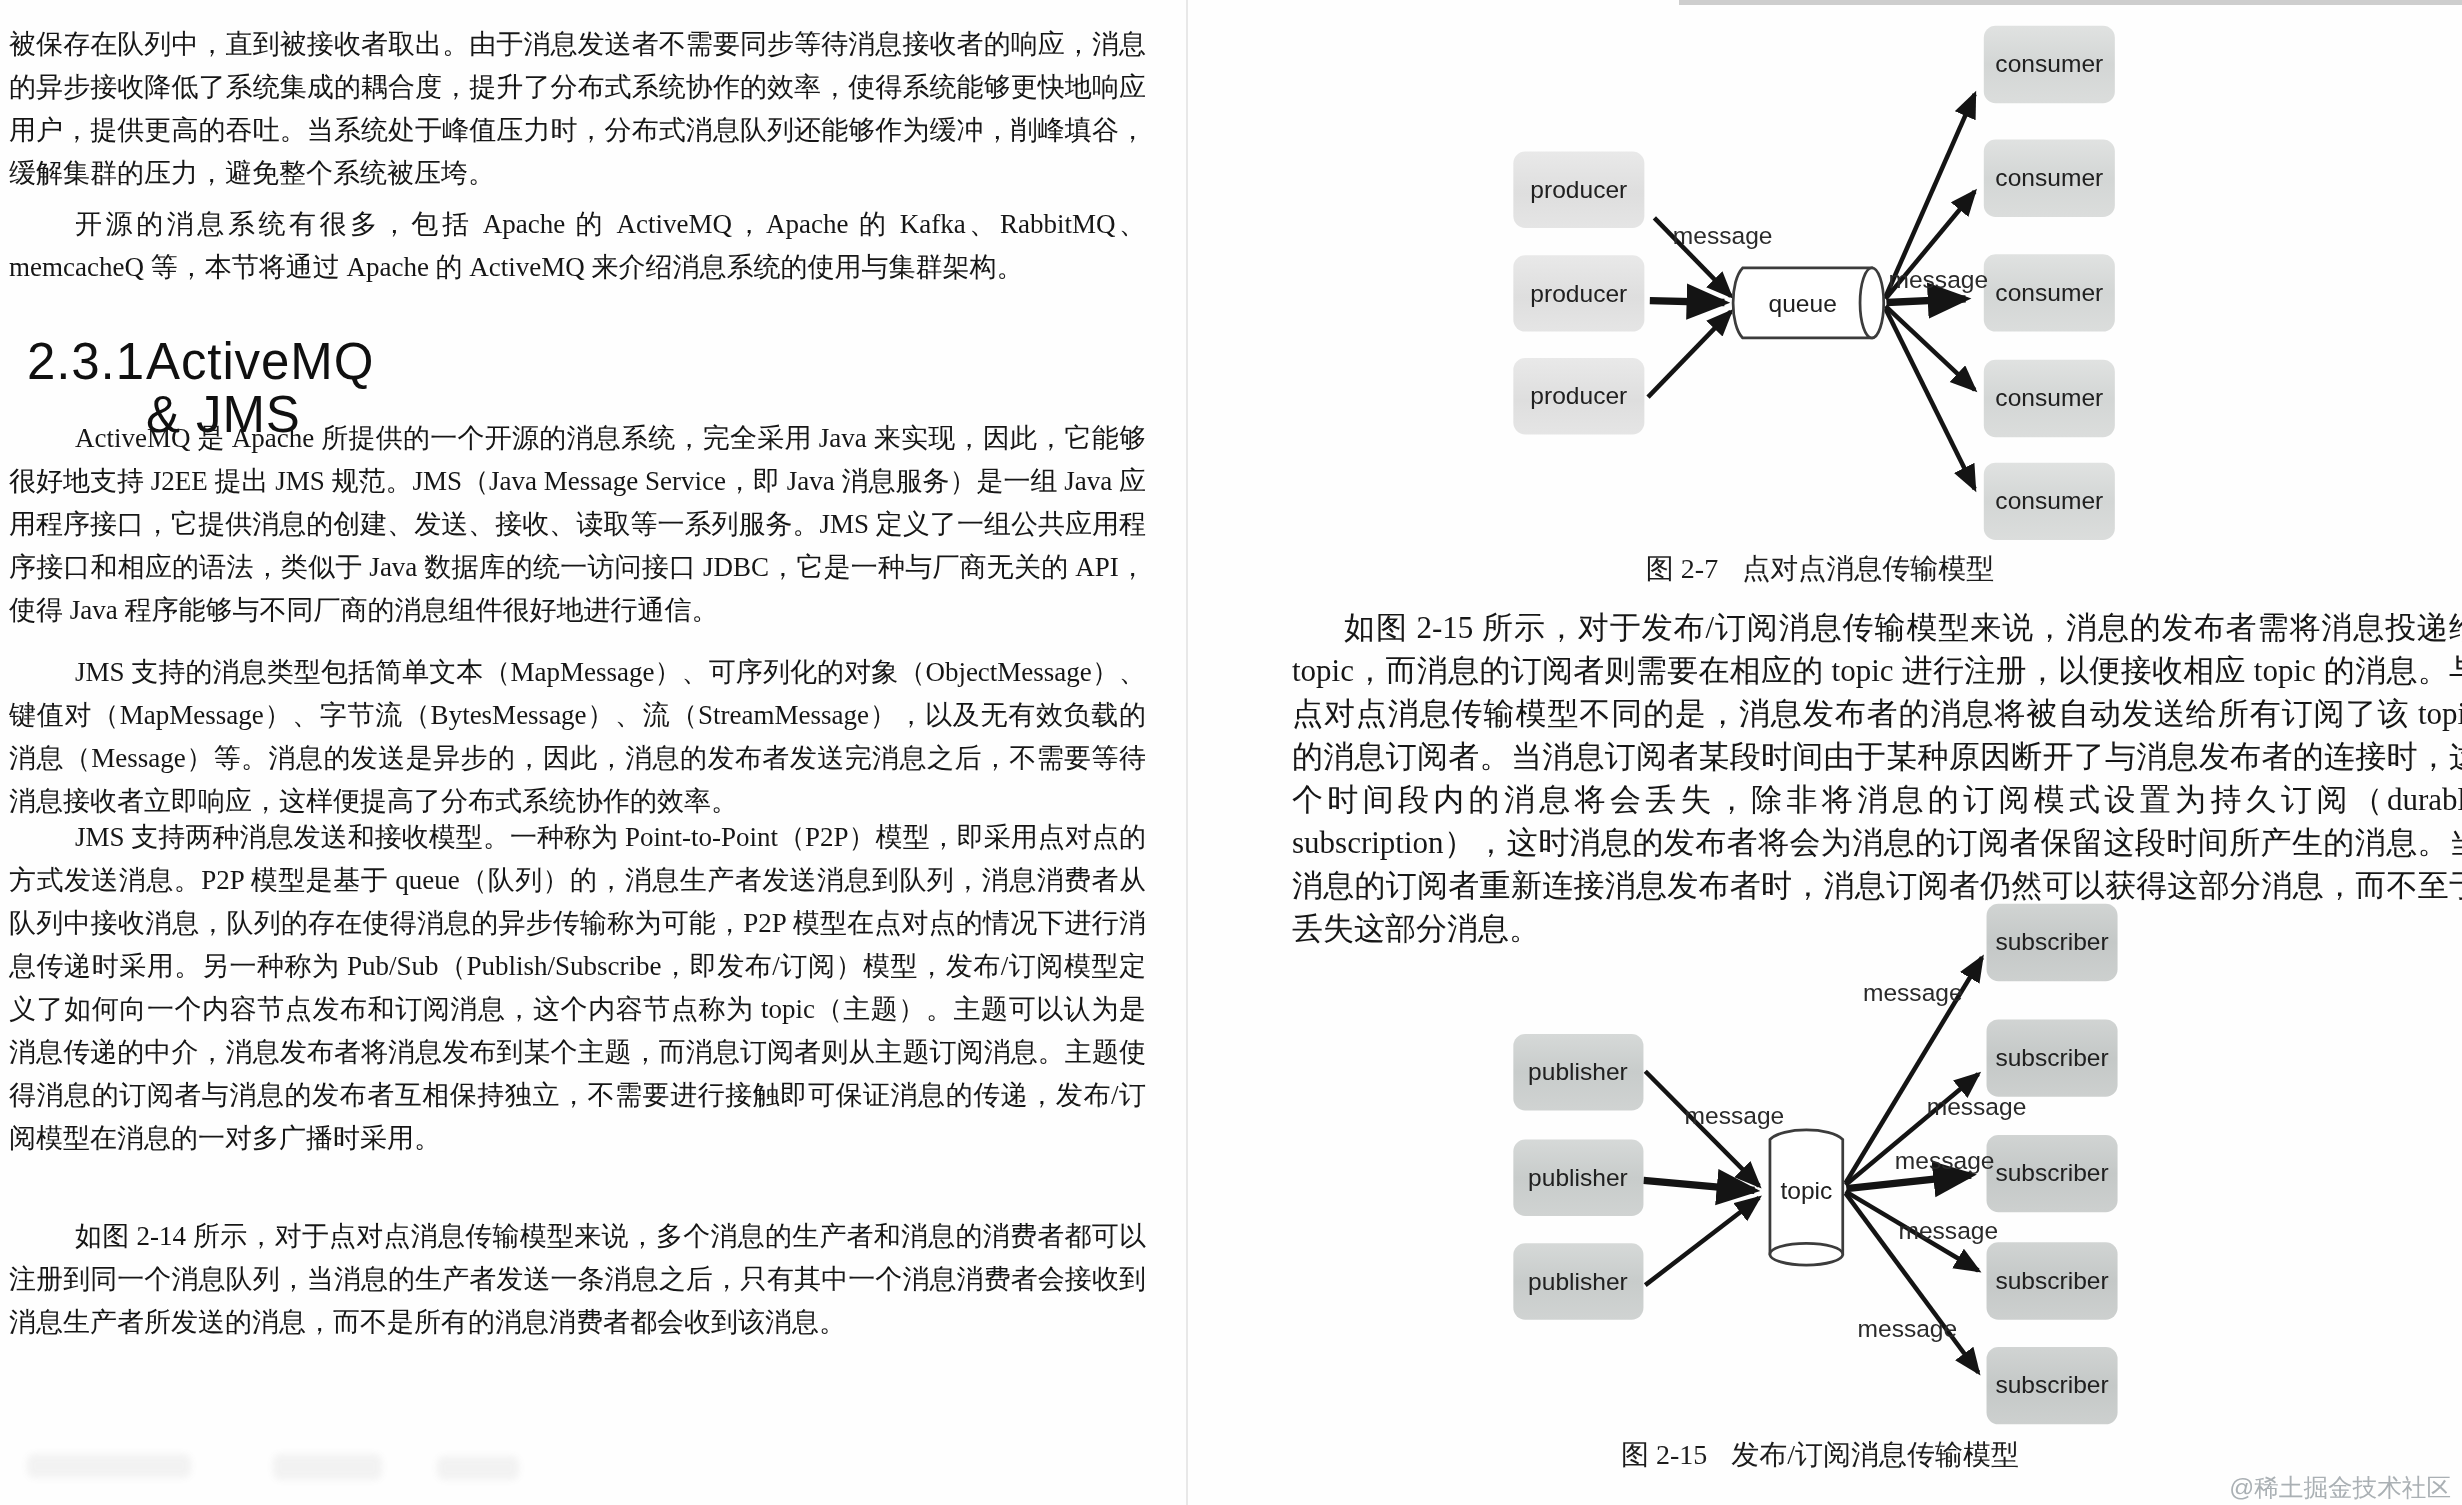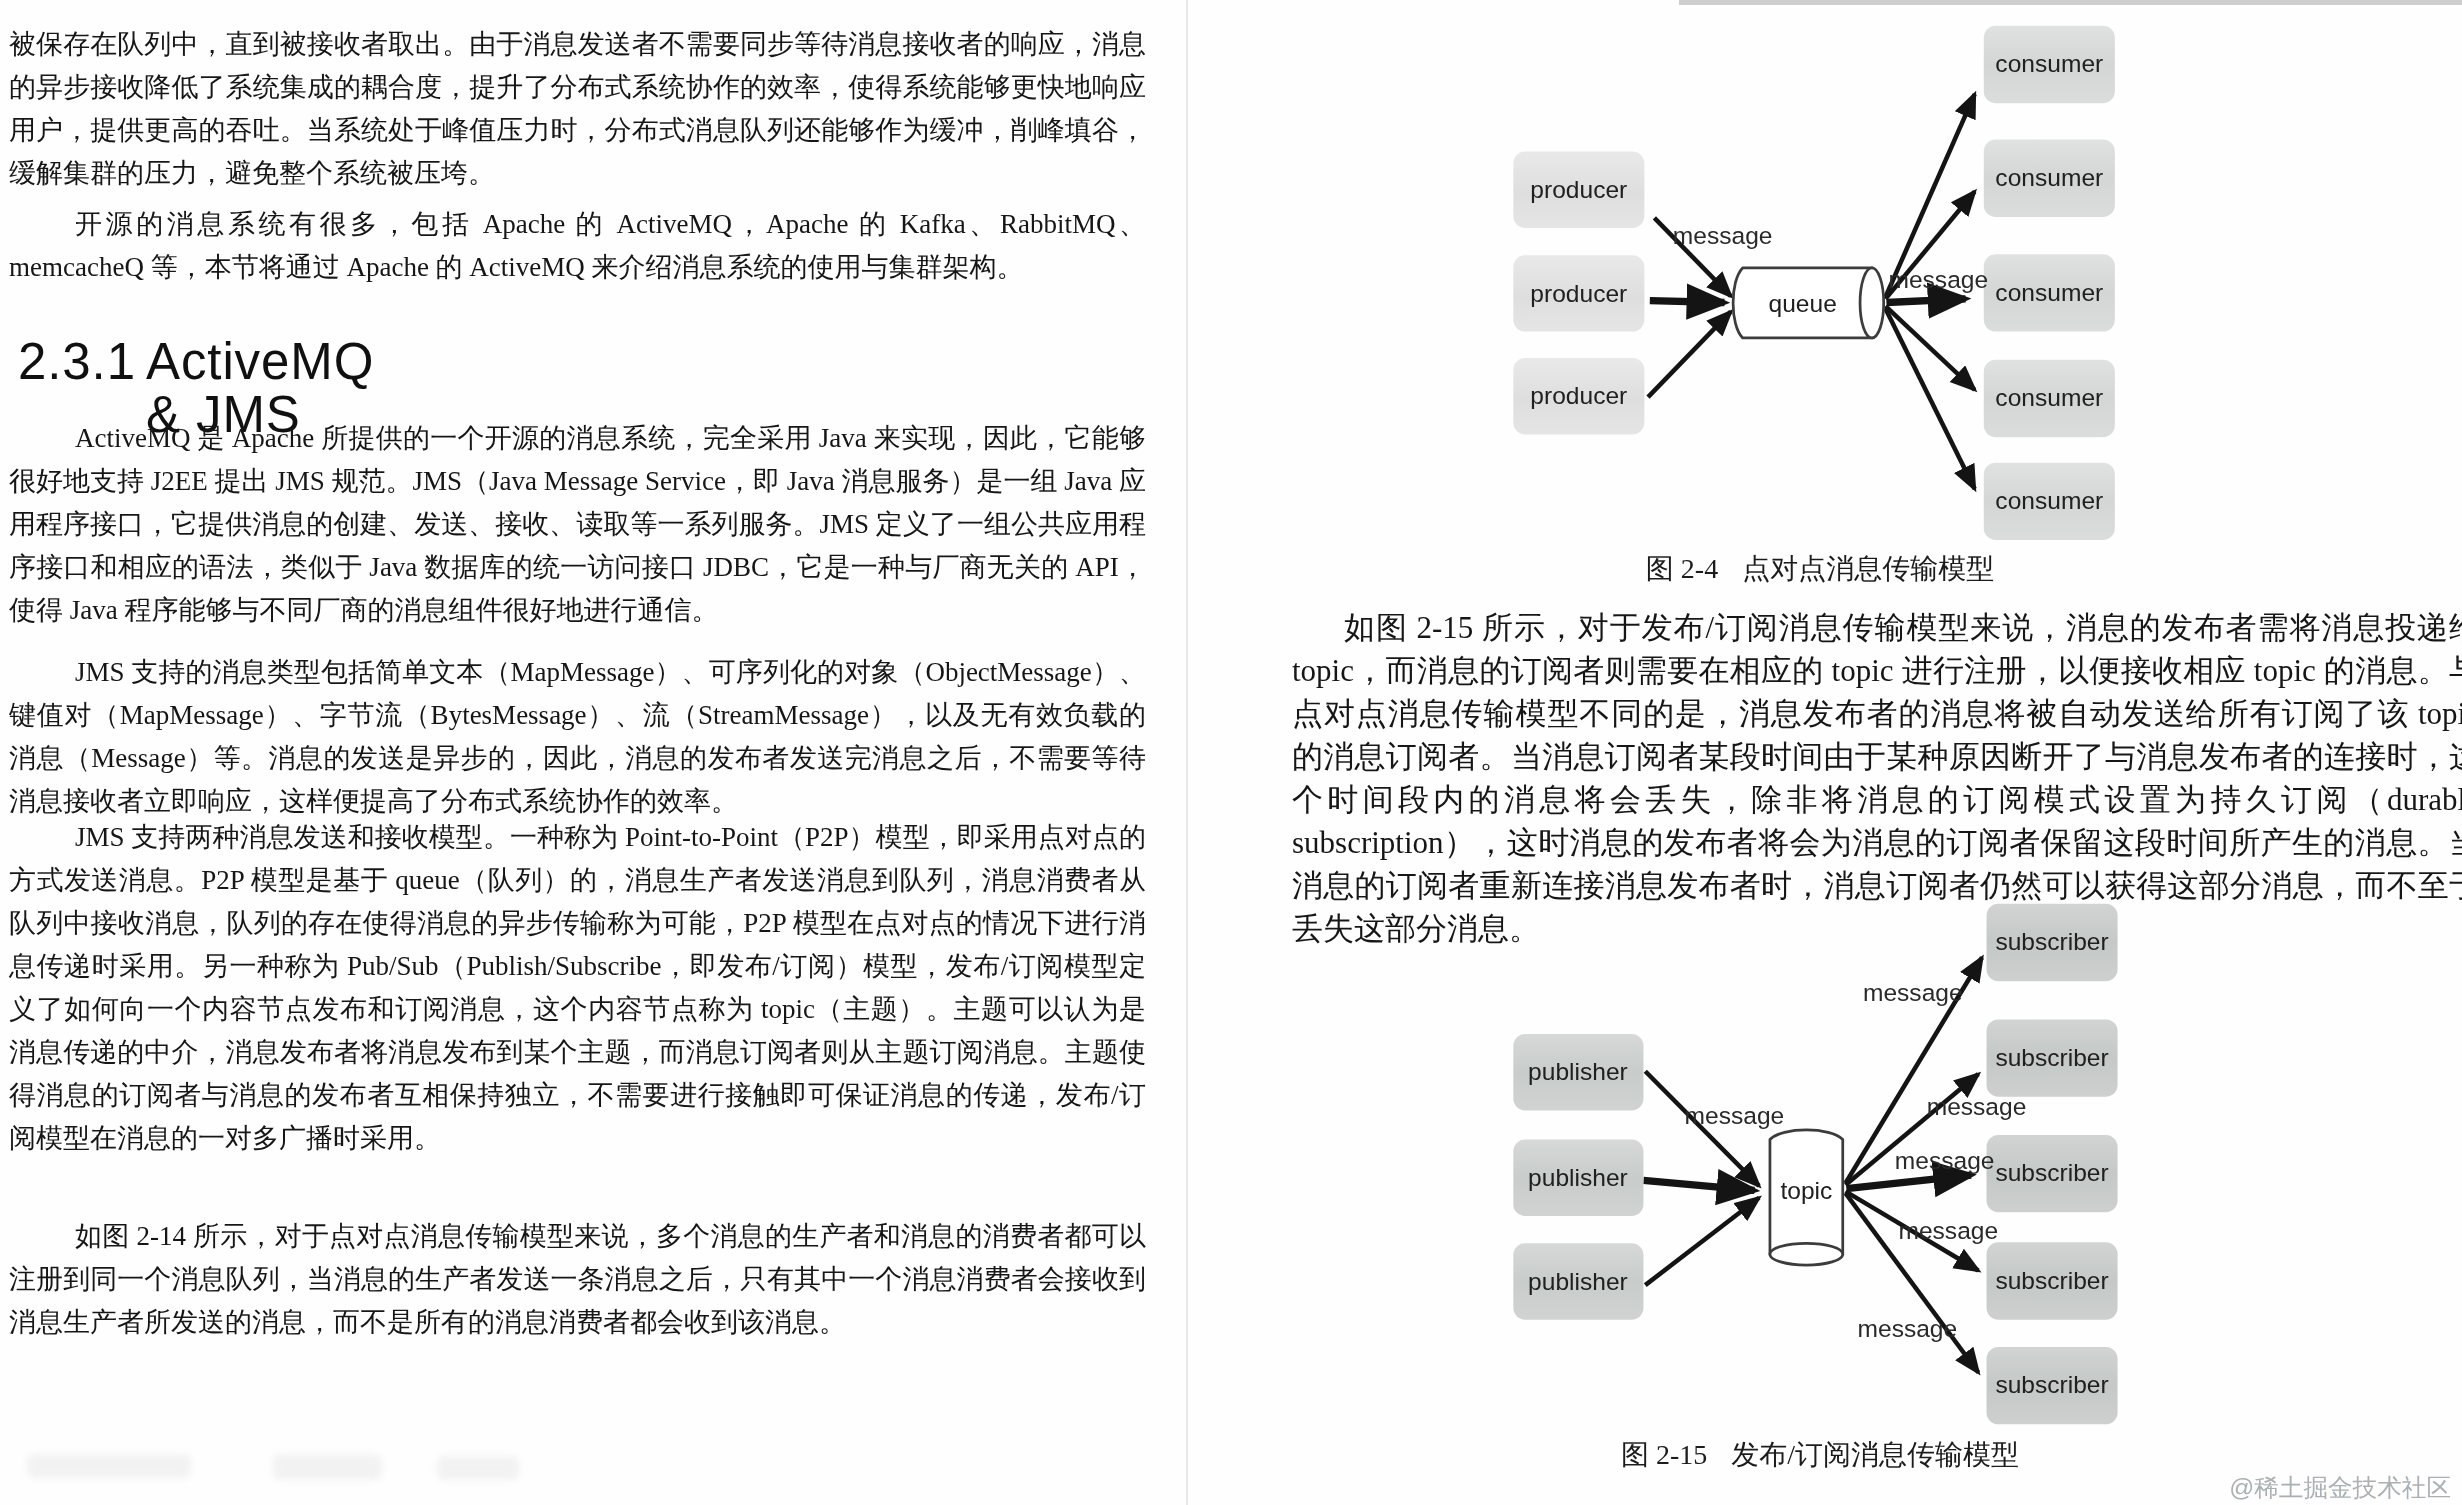"2.3.1" .section-heading .num { left: 18px -> 27px }
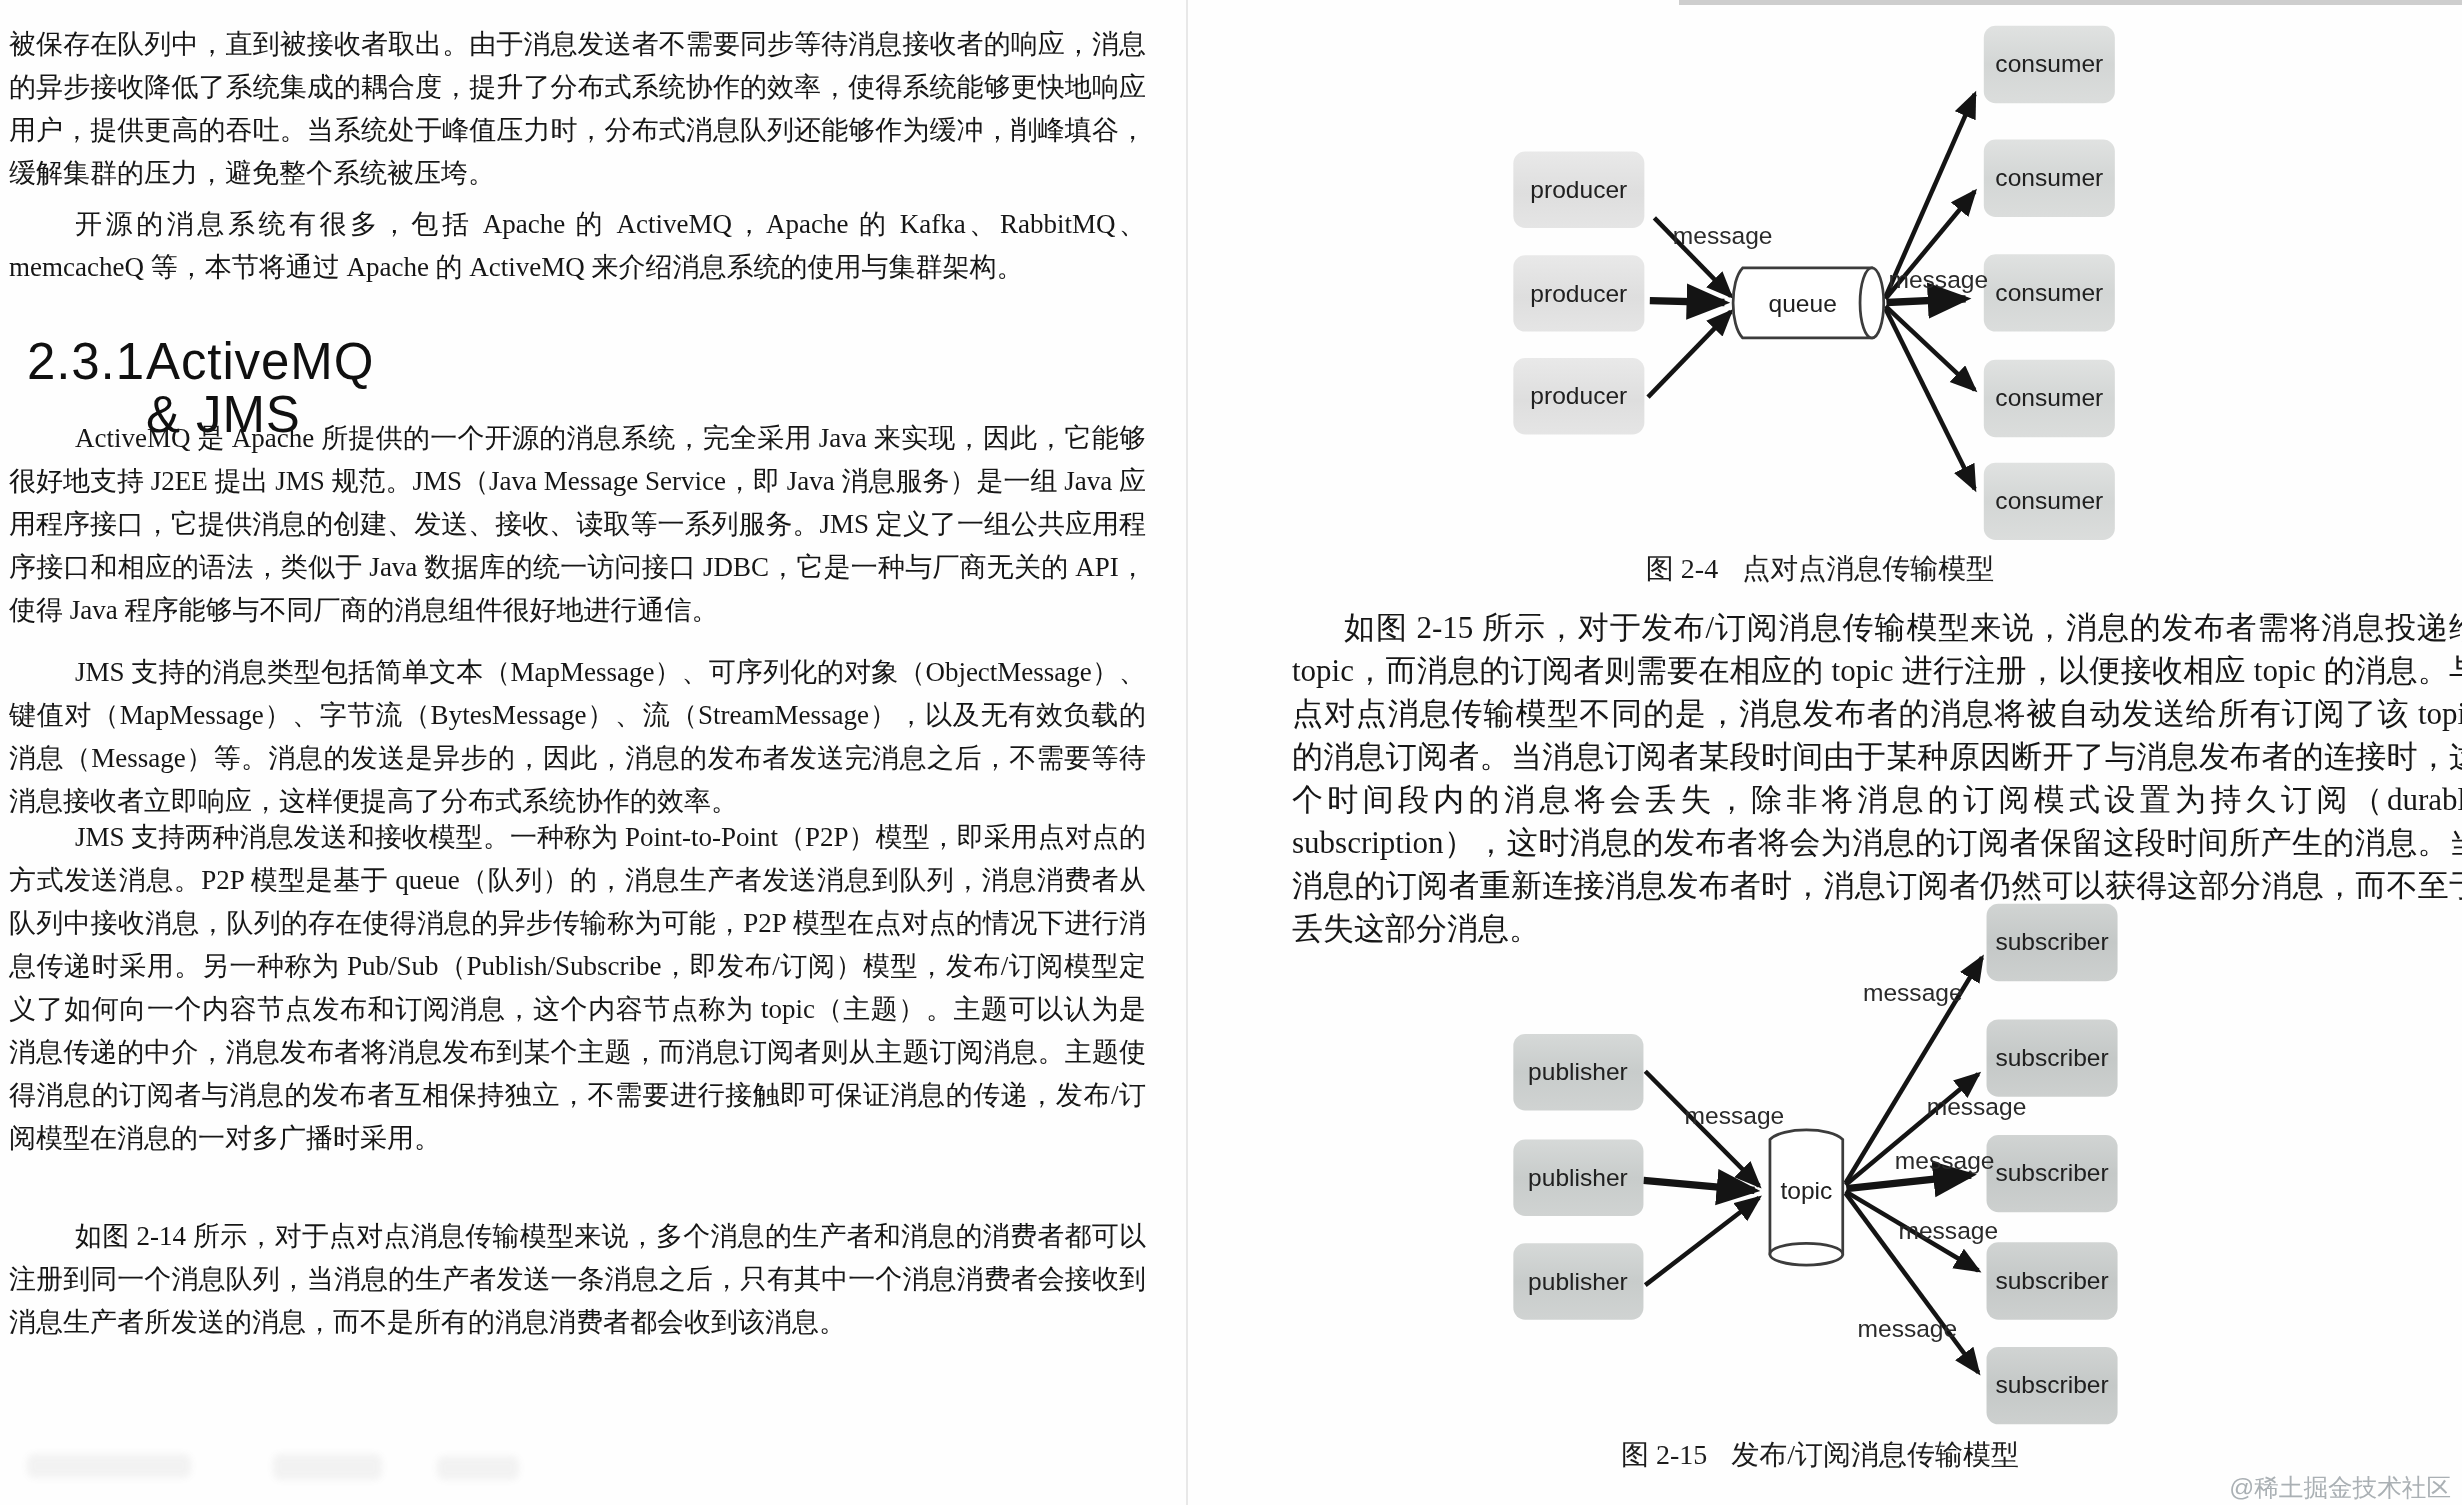"图 2-4" span.cap-num { text: 2-4 -> 2-7 }
